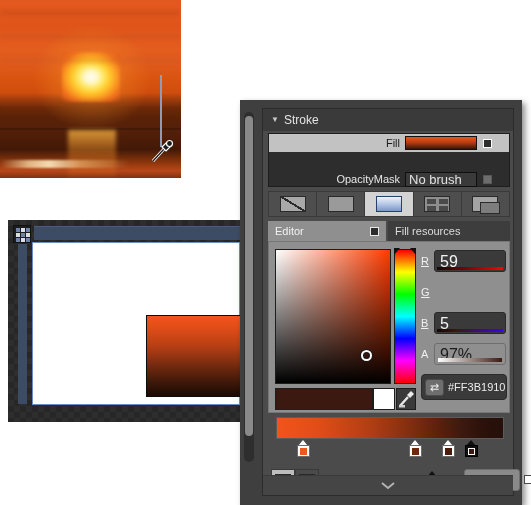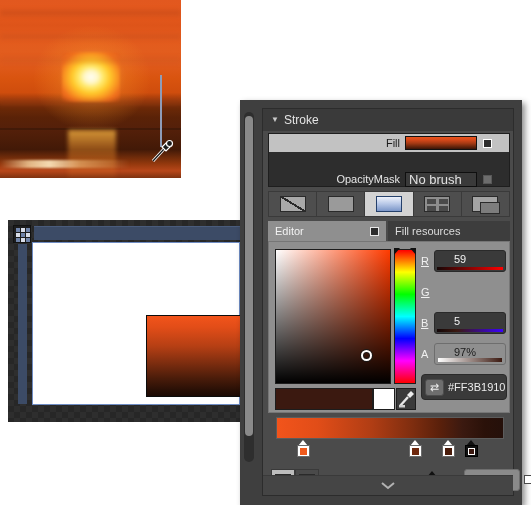"59" .cfield .val { font-size: 11px -> 16px; left: 19px -> 5px }
